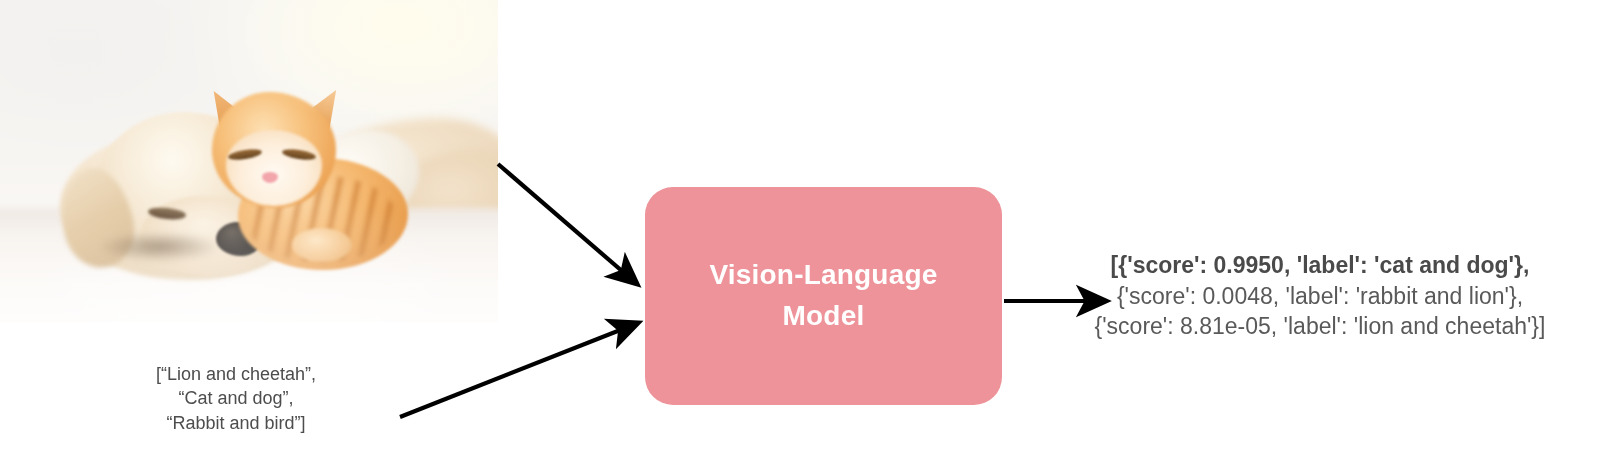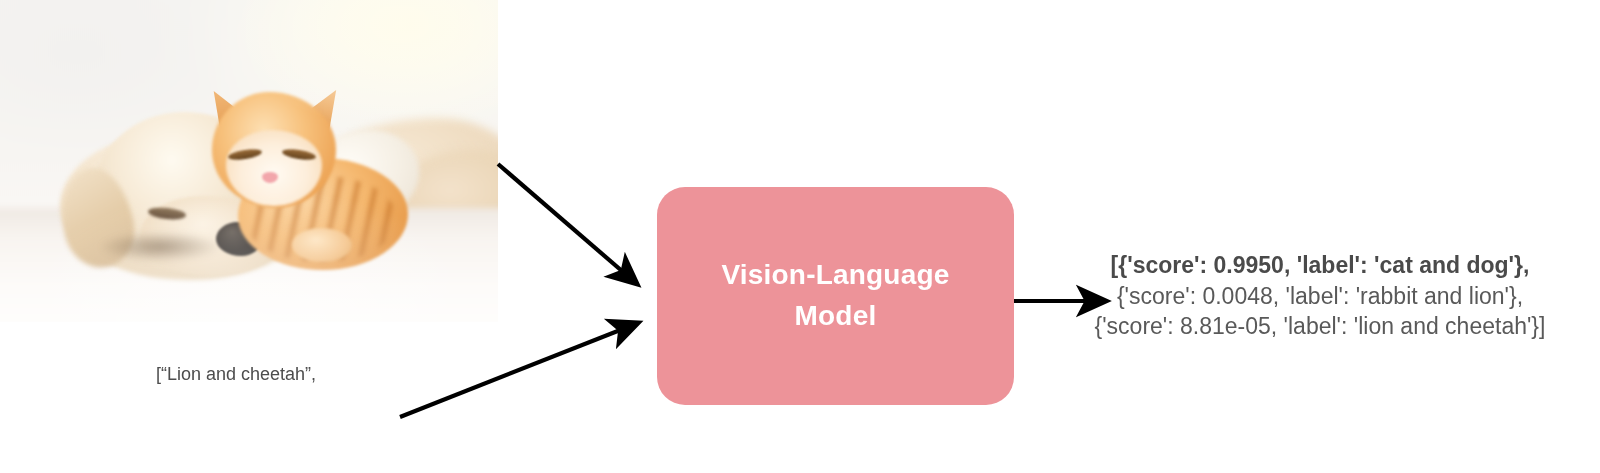"Vision-Language" #model-box { margin-left: 12px -> none }
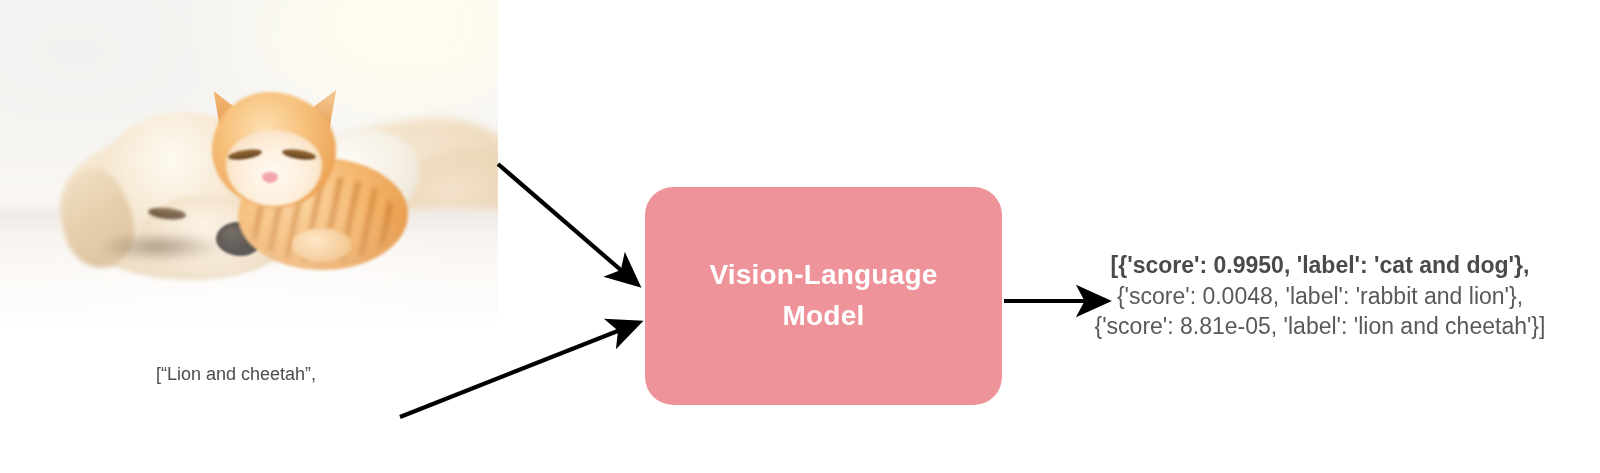"“Cat and dog”," span.ln { html: none -> <span>“Cat and dog”,</span> }
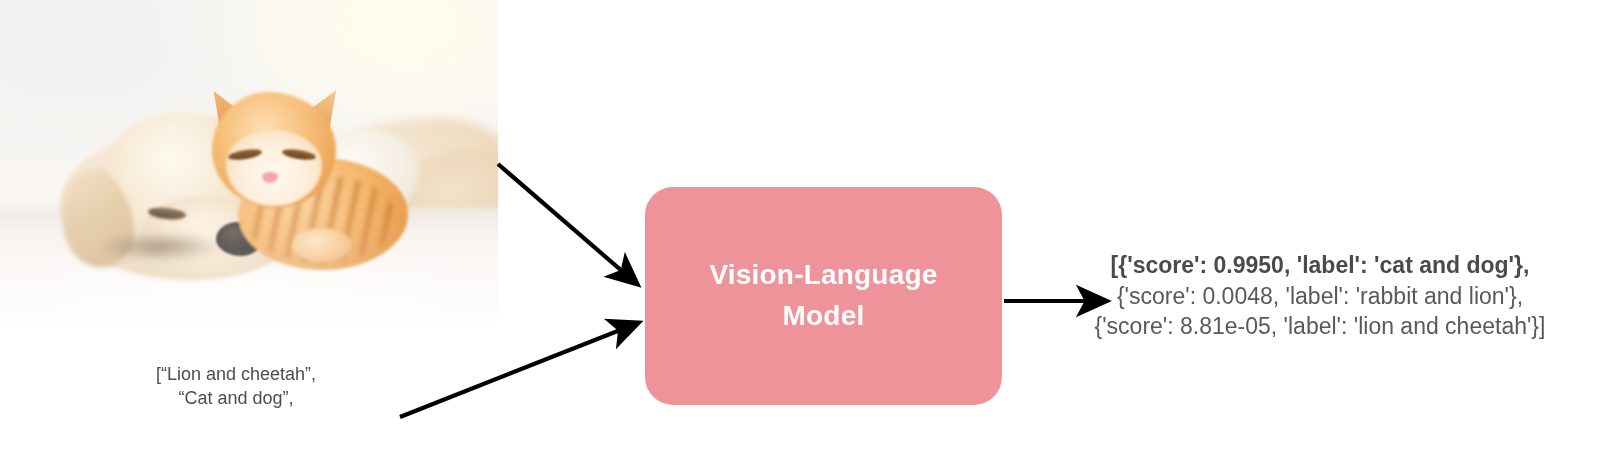"“Rabbit and bird”]" span.ln { html: none -> <span>“Rabbit and bird”]</span> }
